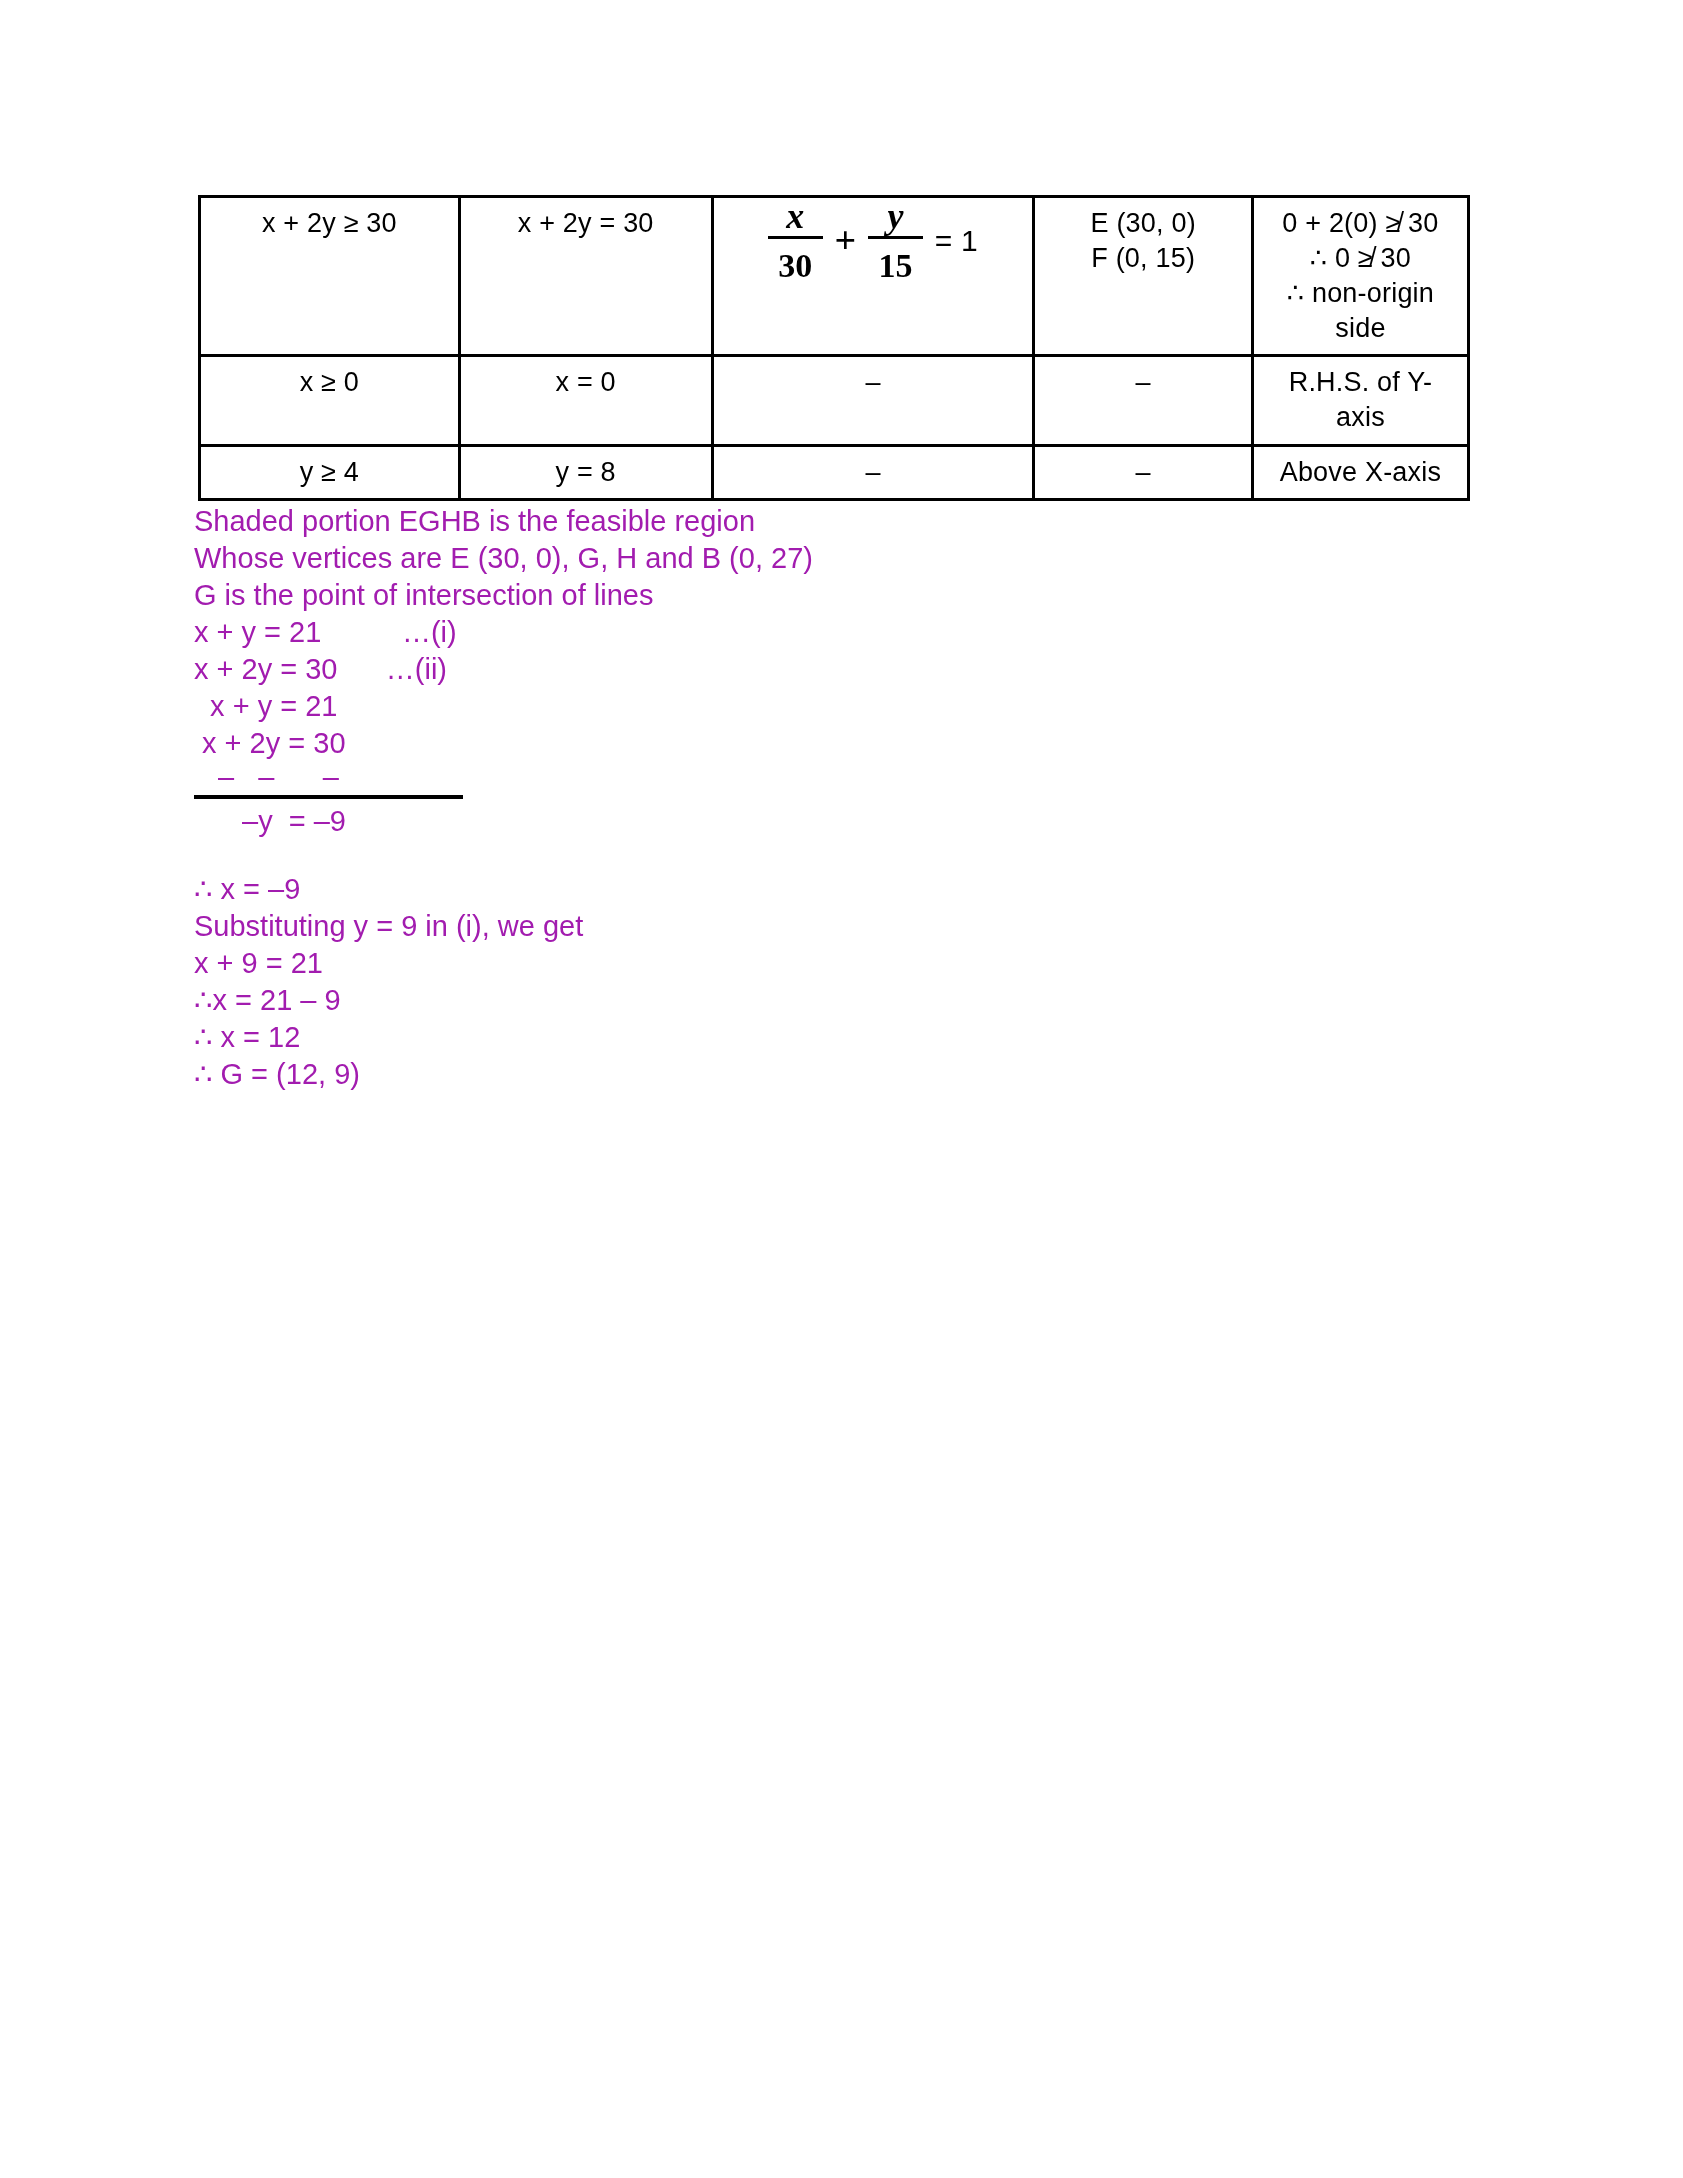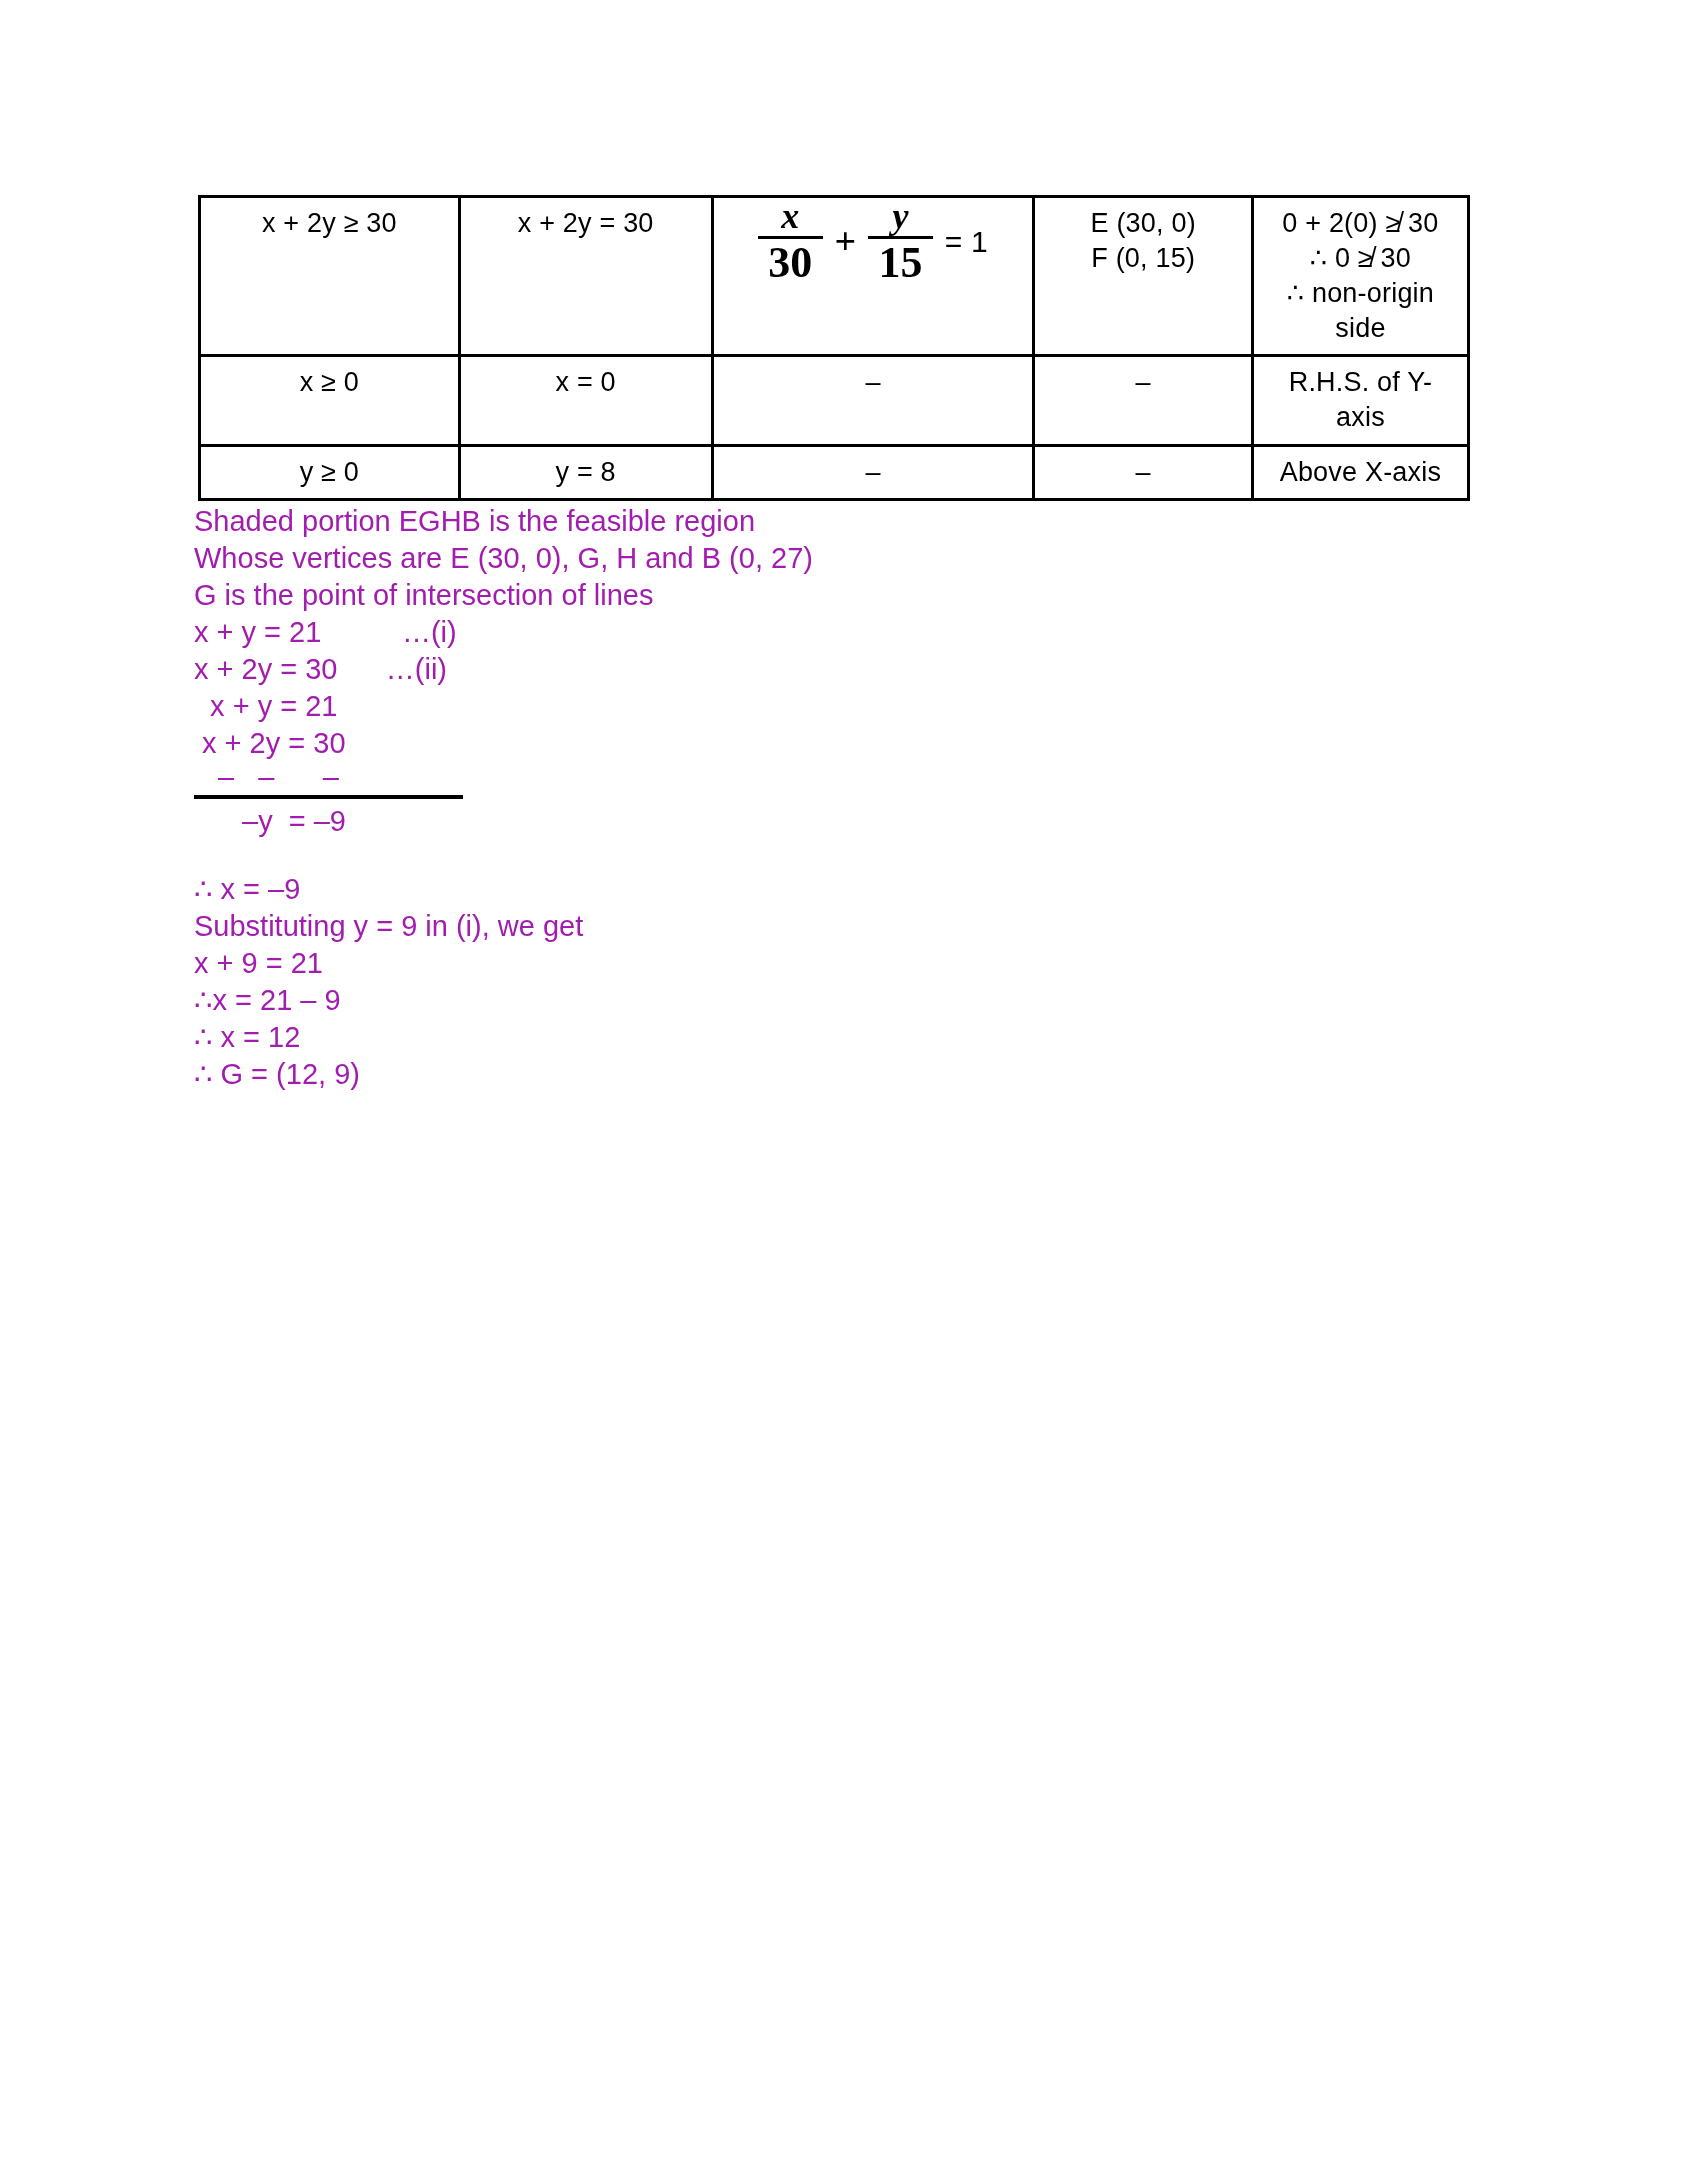"30" .frac .den { font-size: 44px -> 34px; padding: 2px 10px 0 10px -> 10px 10px 0 10px }
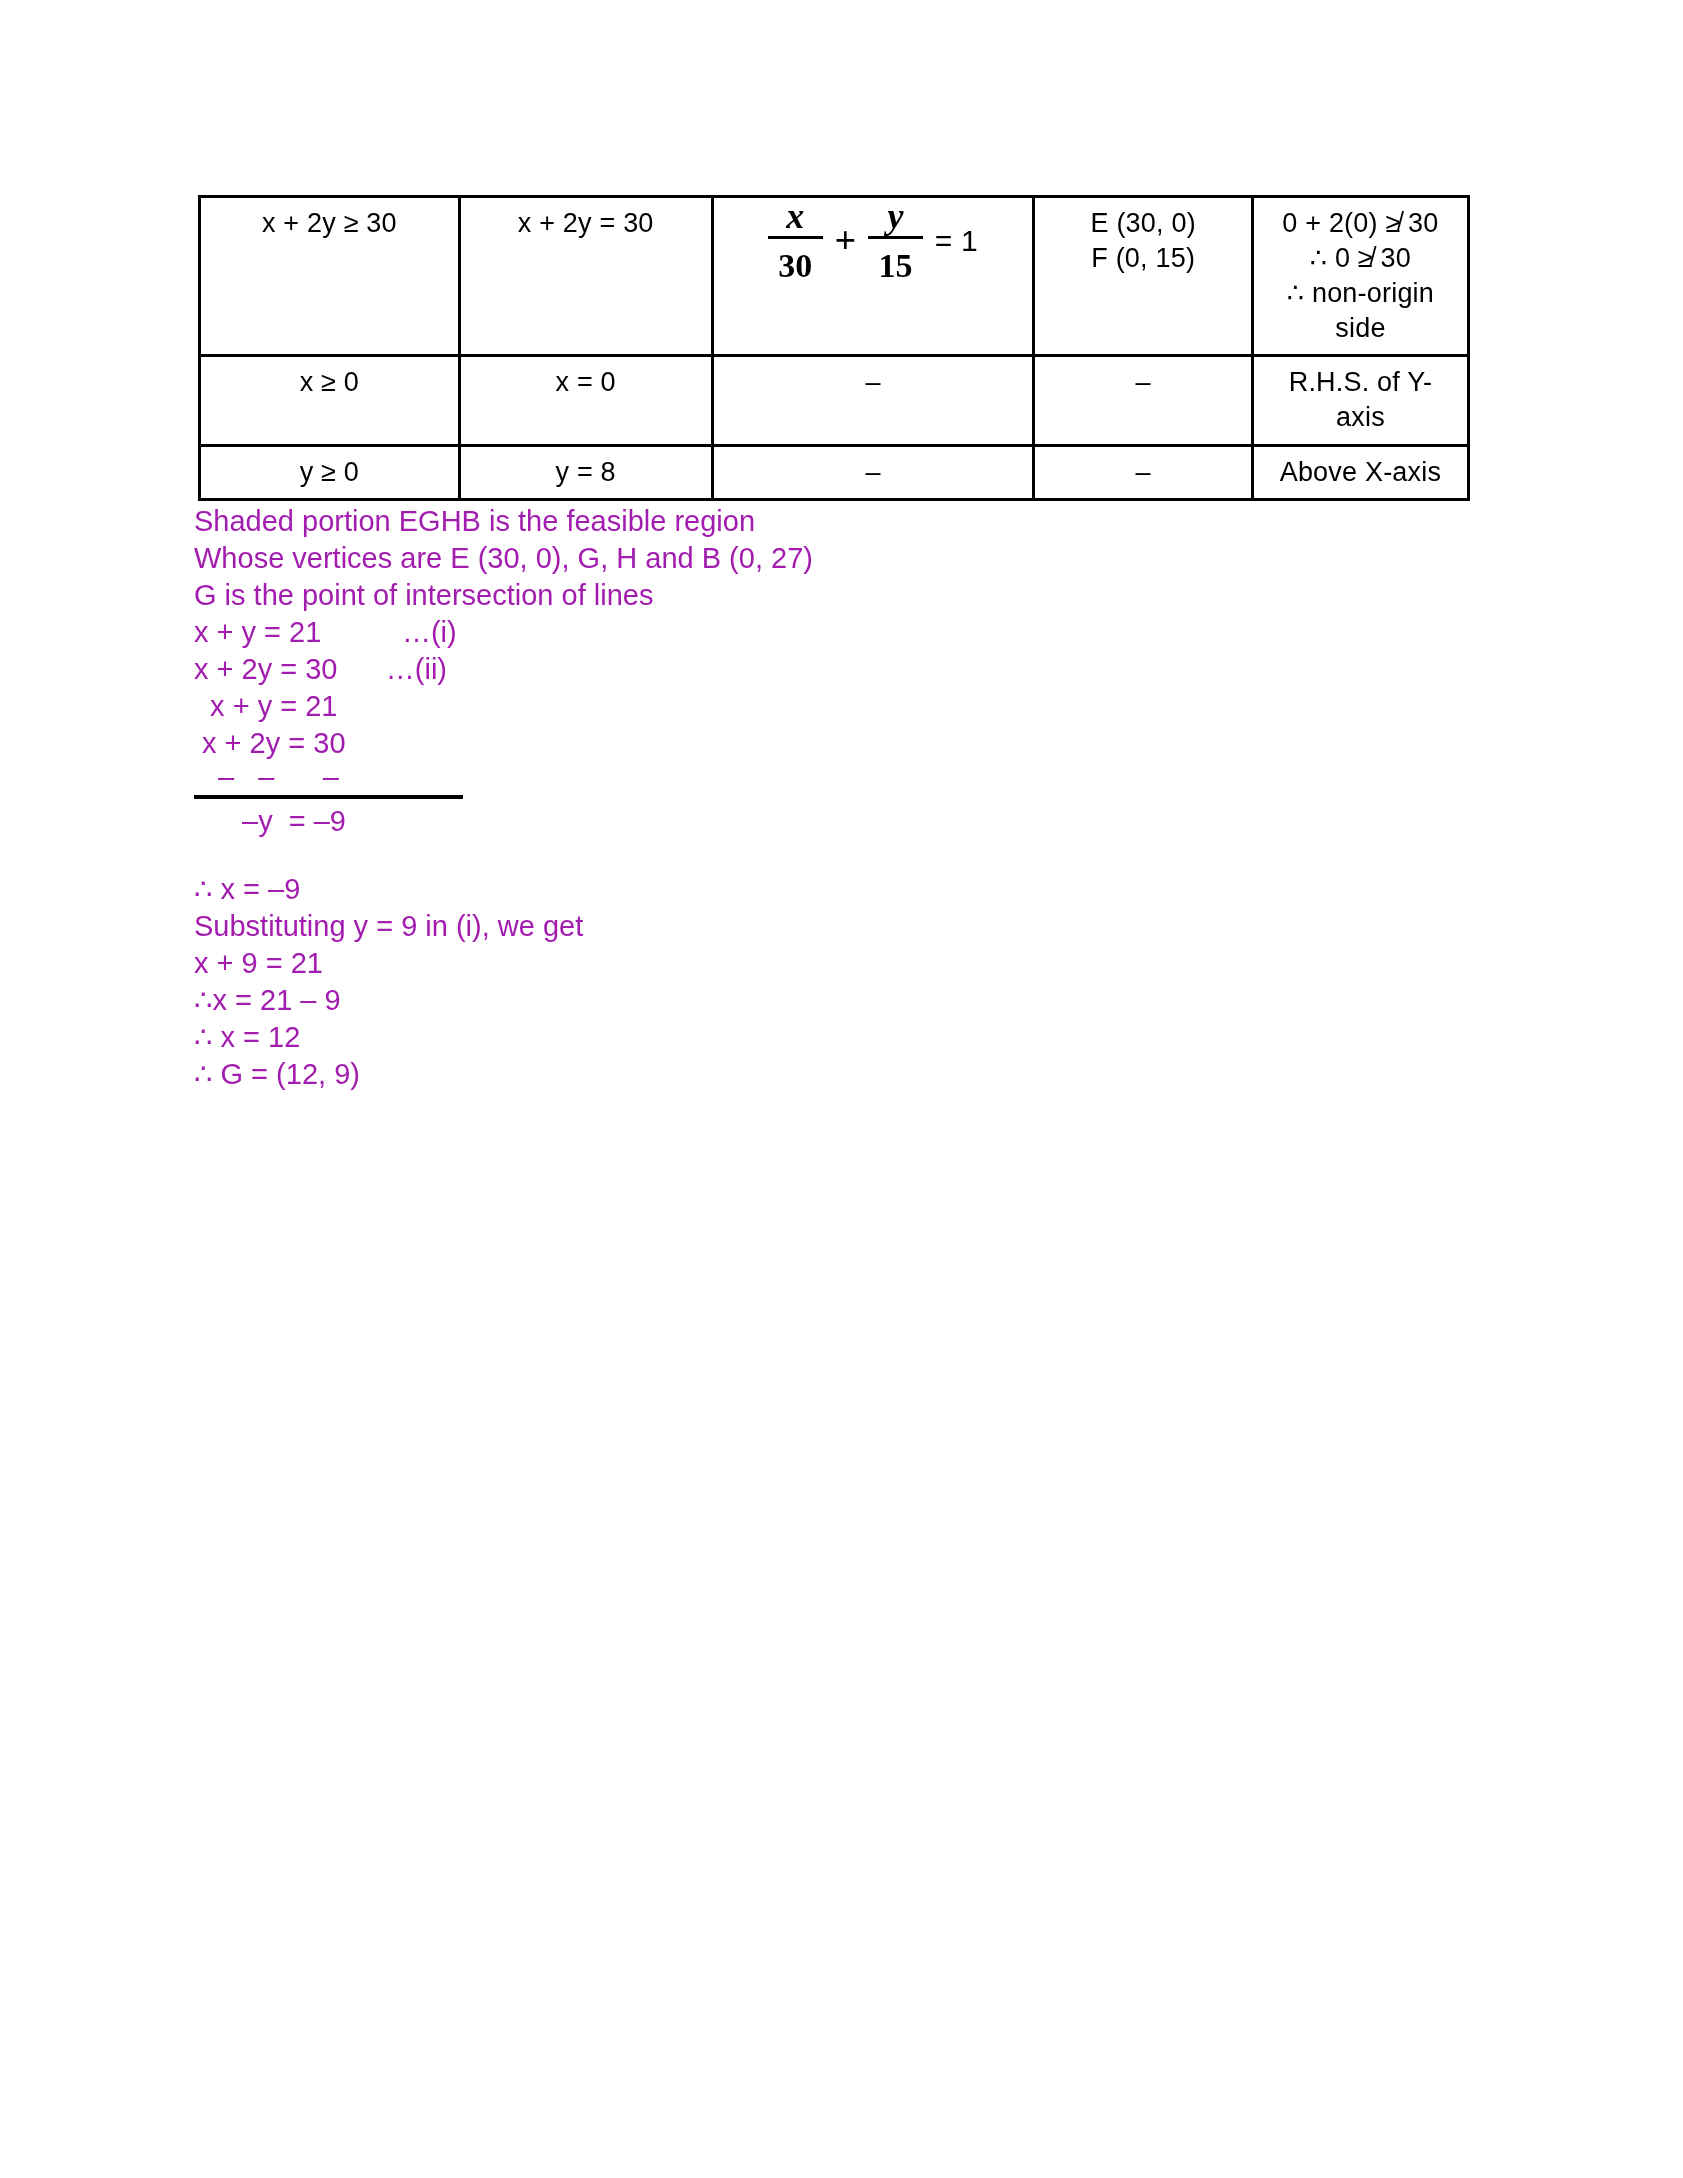"y ≥ 0" td { text: 0 -> 4 }
